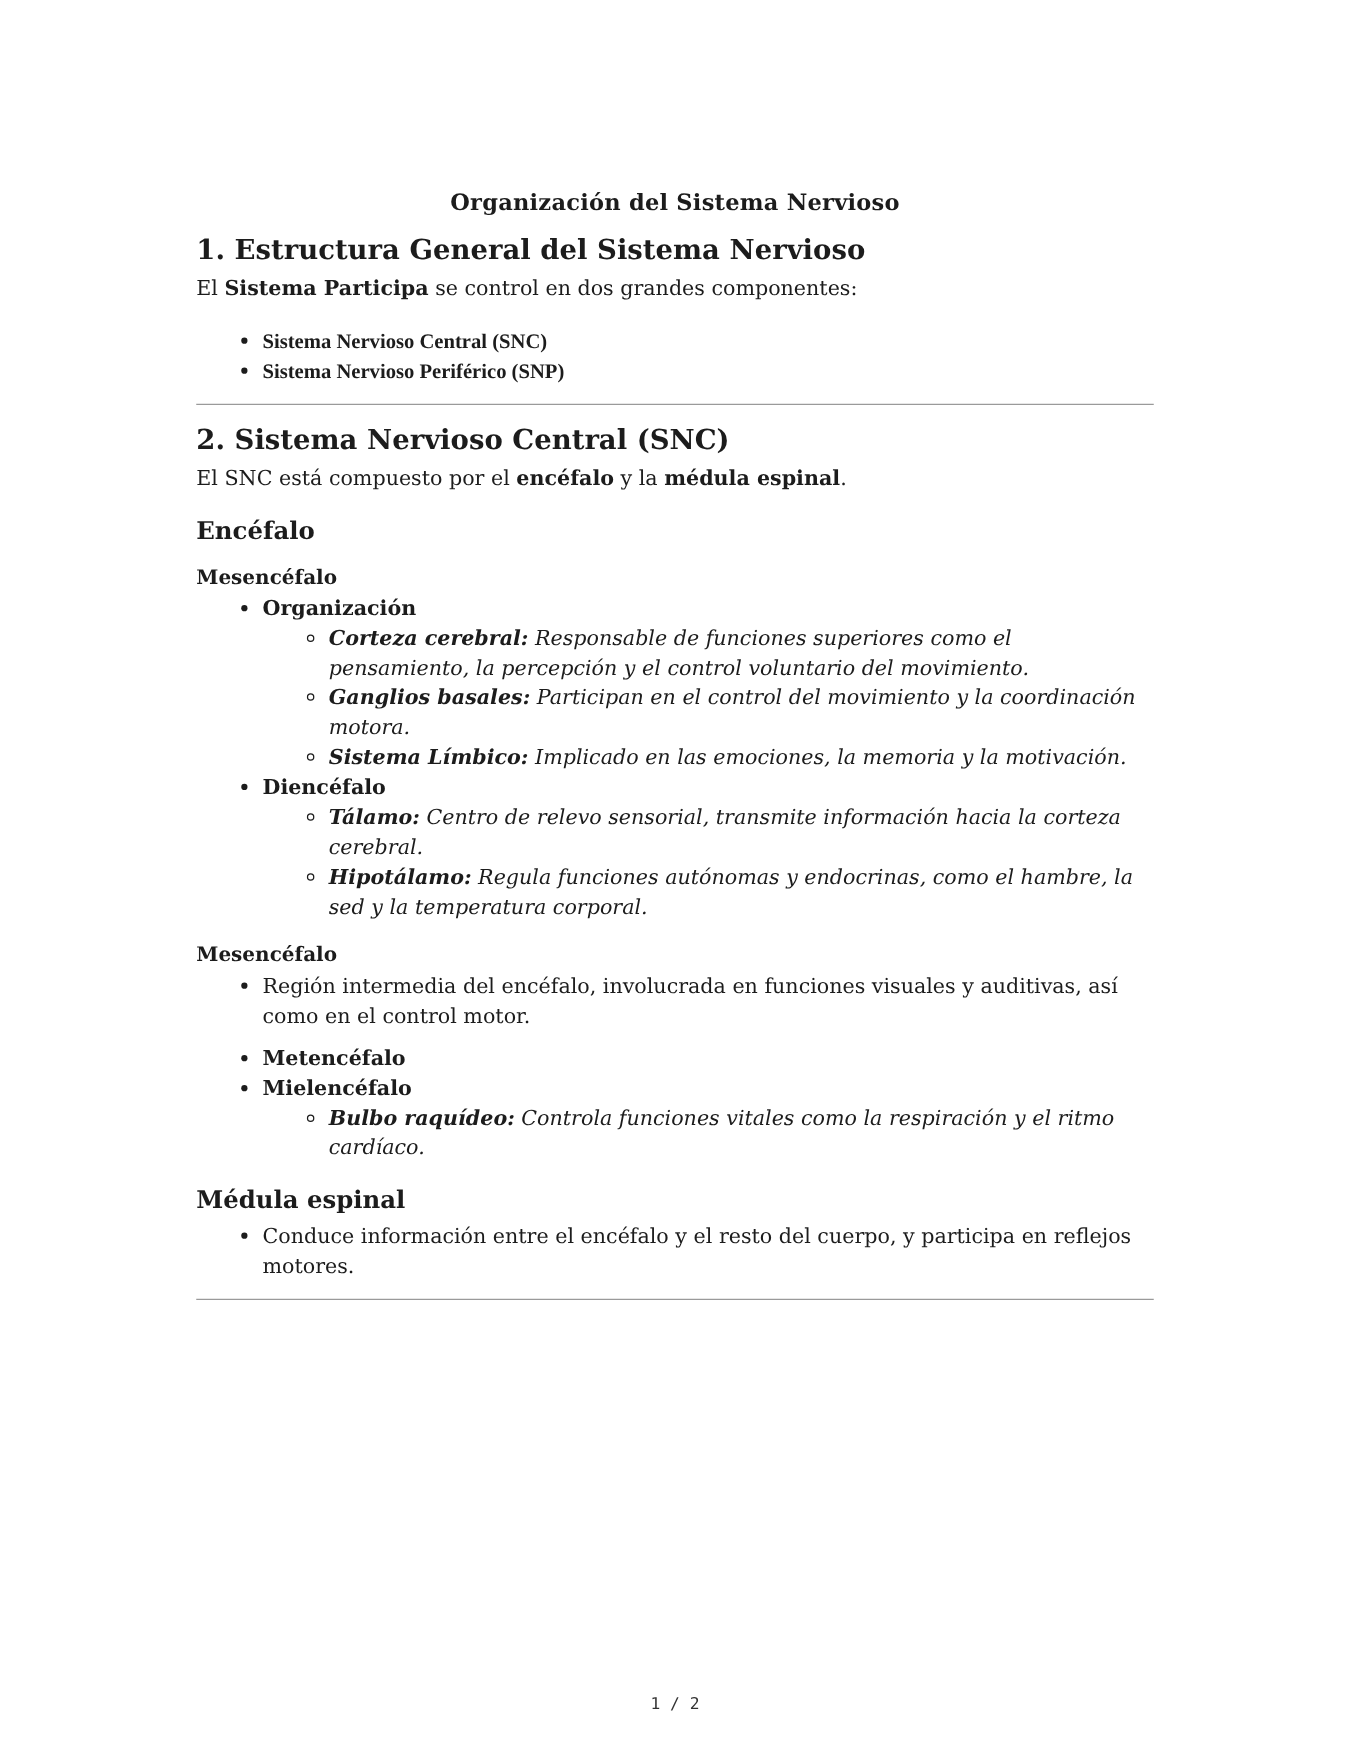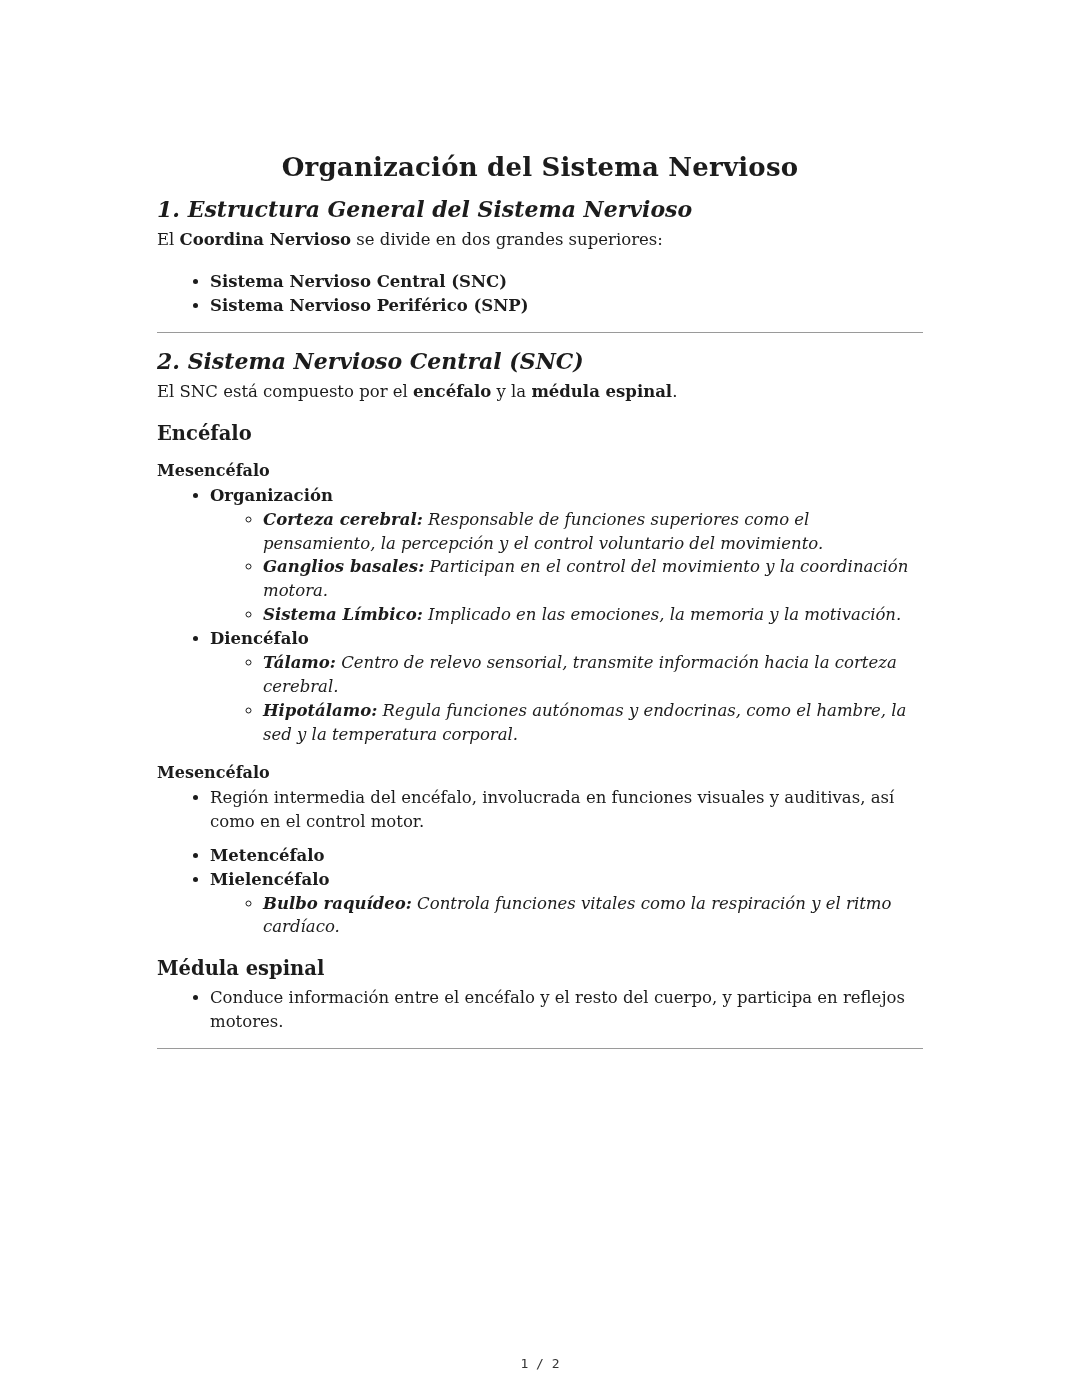"Organización del Sistema Nervioso" h1.doc-title { font-size: 26px -> 18px }
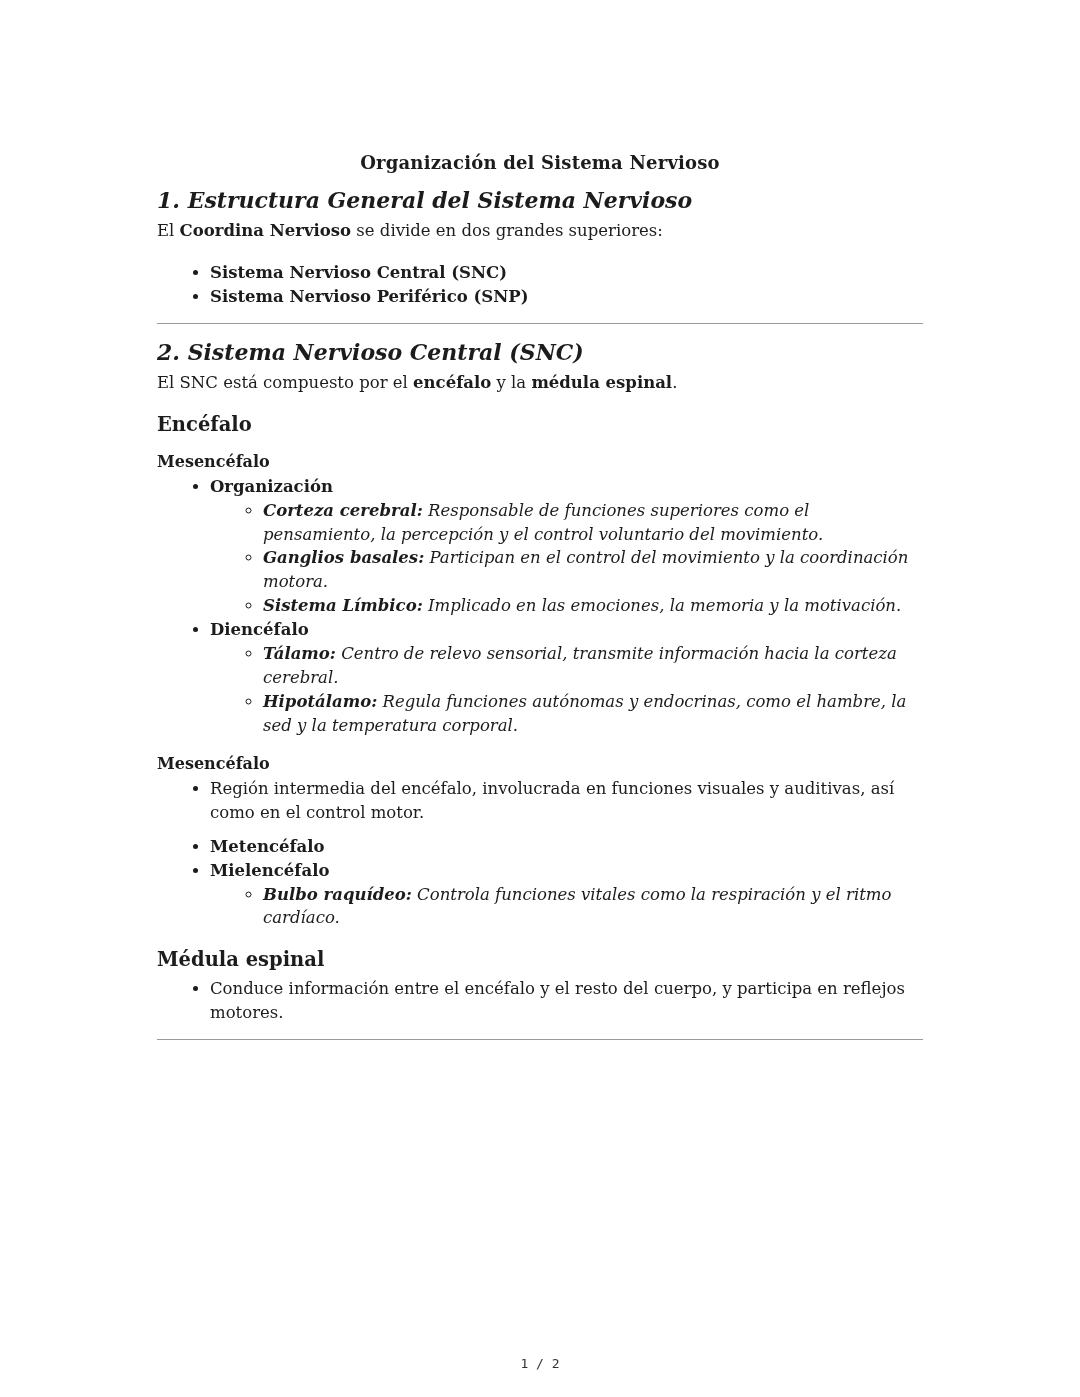"1. Estructura General del Sistema" h2 { font-style: italic -> none }
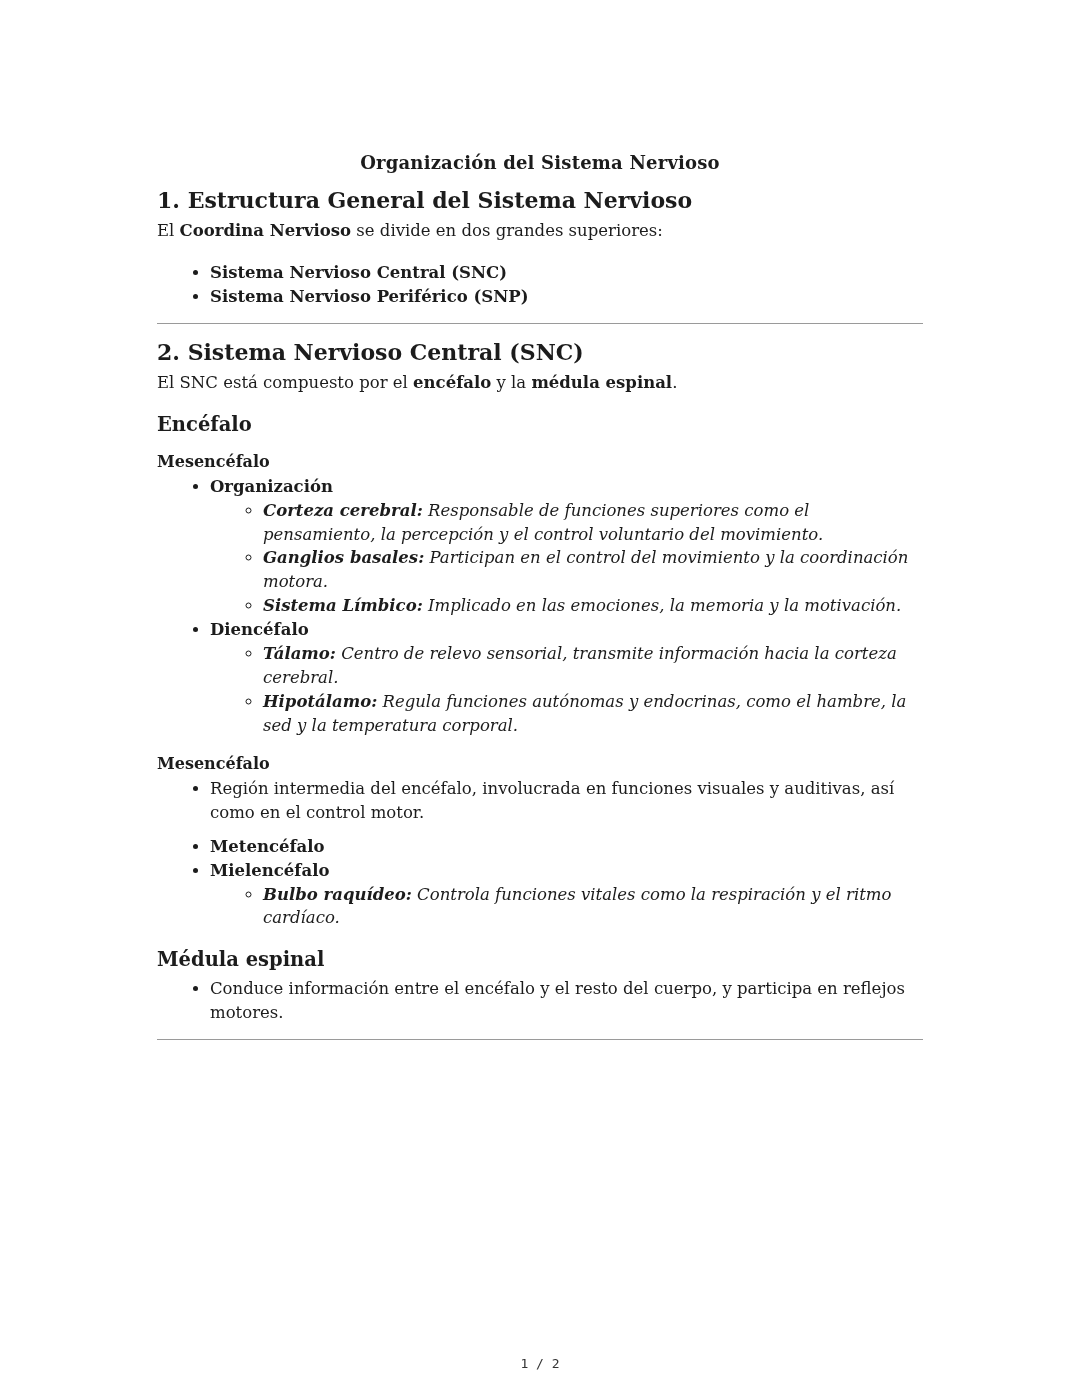"Coordina Nervioso" strong { text: Coordina Nervioso -> Sistema Participa }
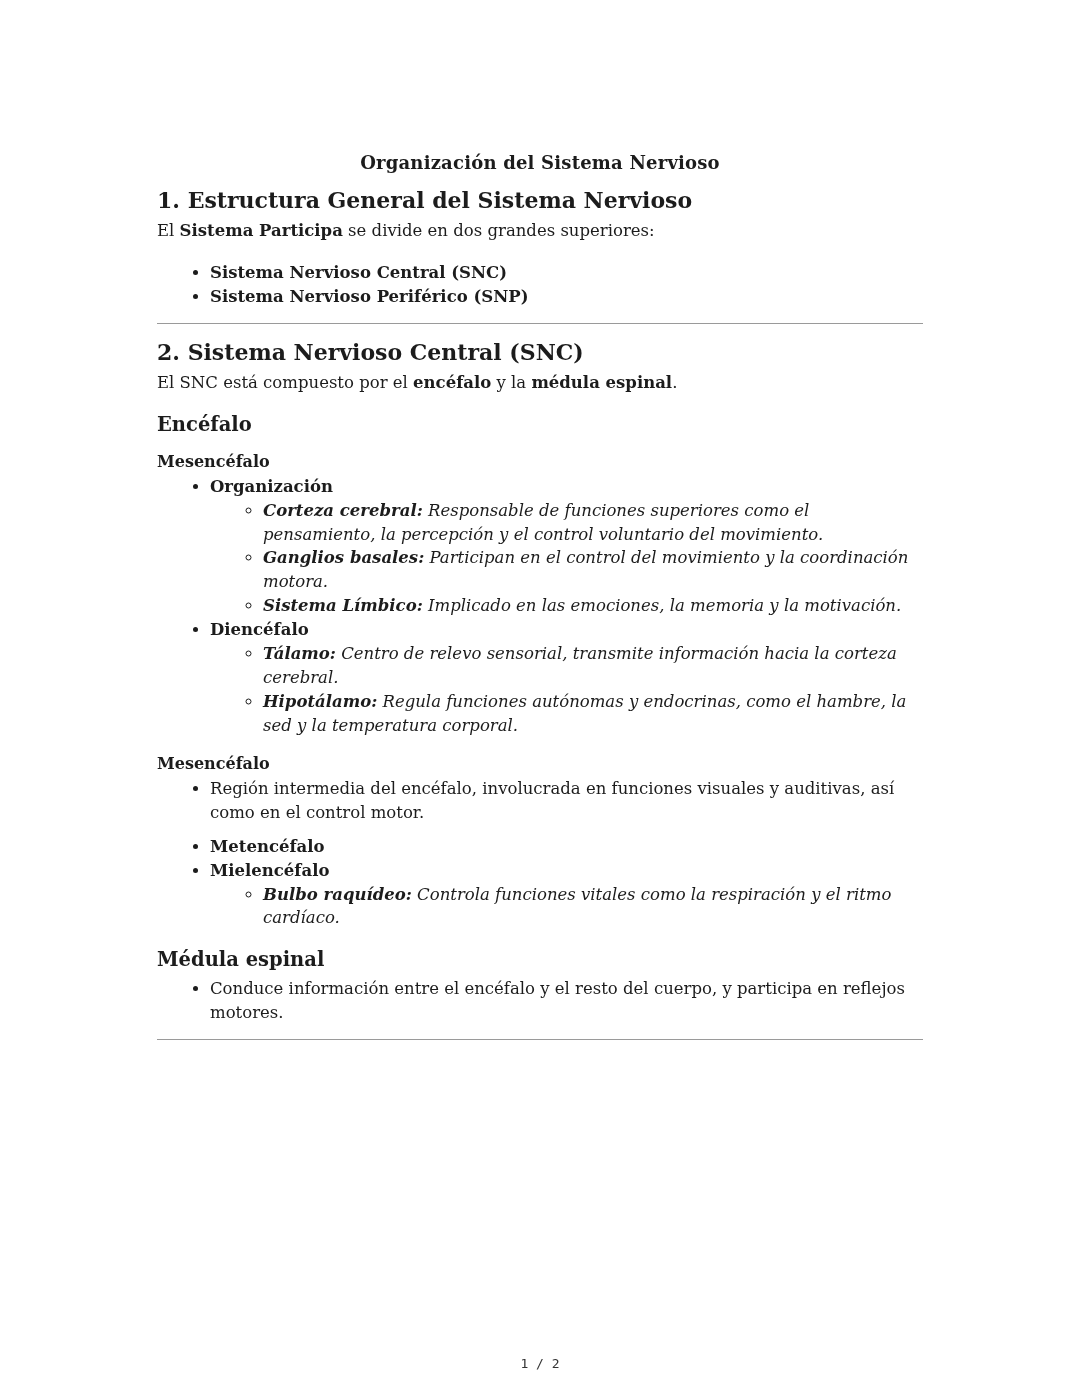"se divide en dos grandes" span { text: divide en dos grandes superiores -> control en dos grandes componentes }
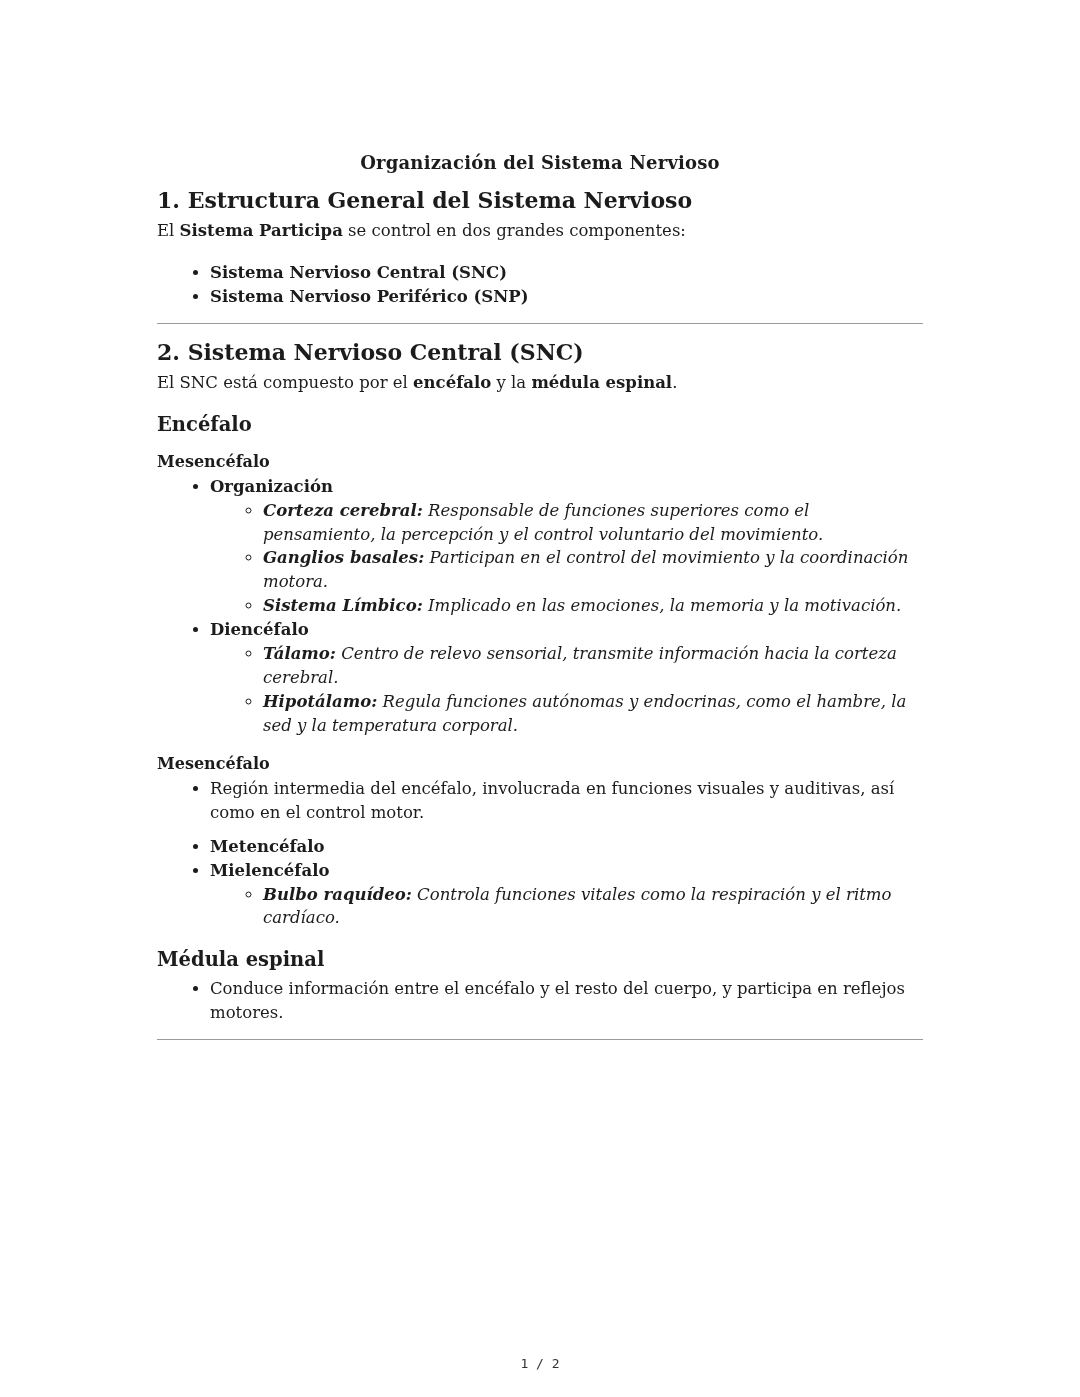"Sistema Nervioso Central (SNC)" ul.components-list { font-family: none -> Liberation Serif, serif }
